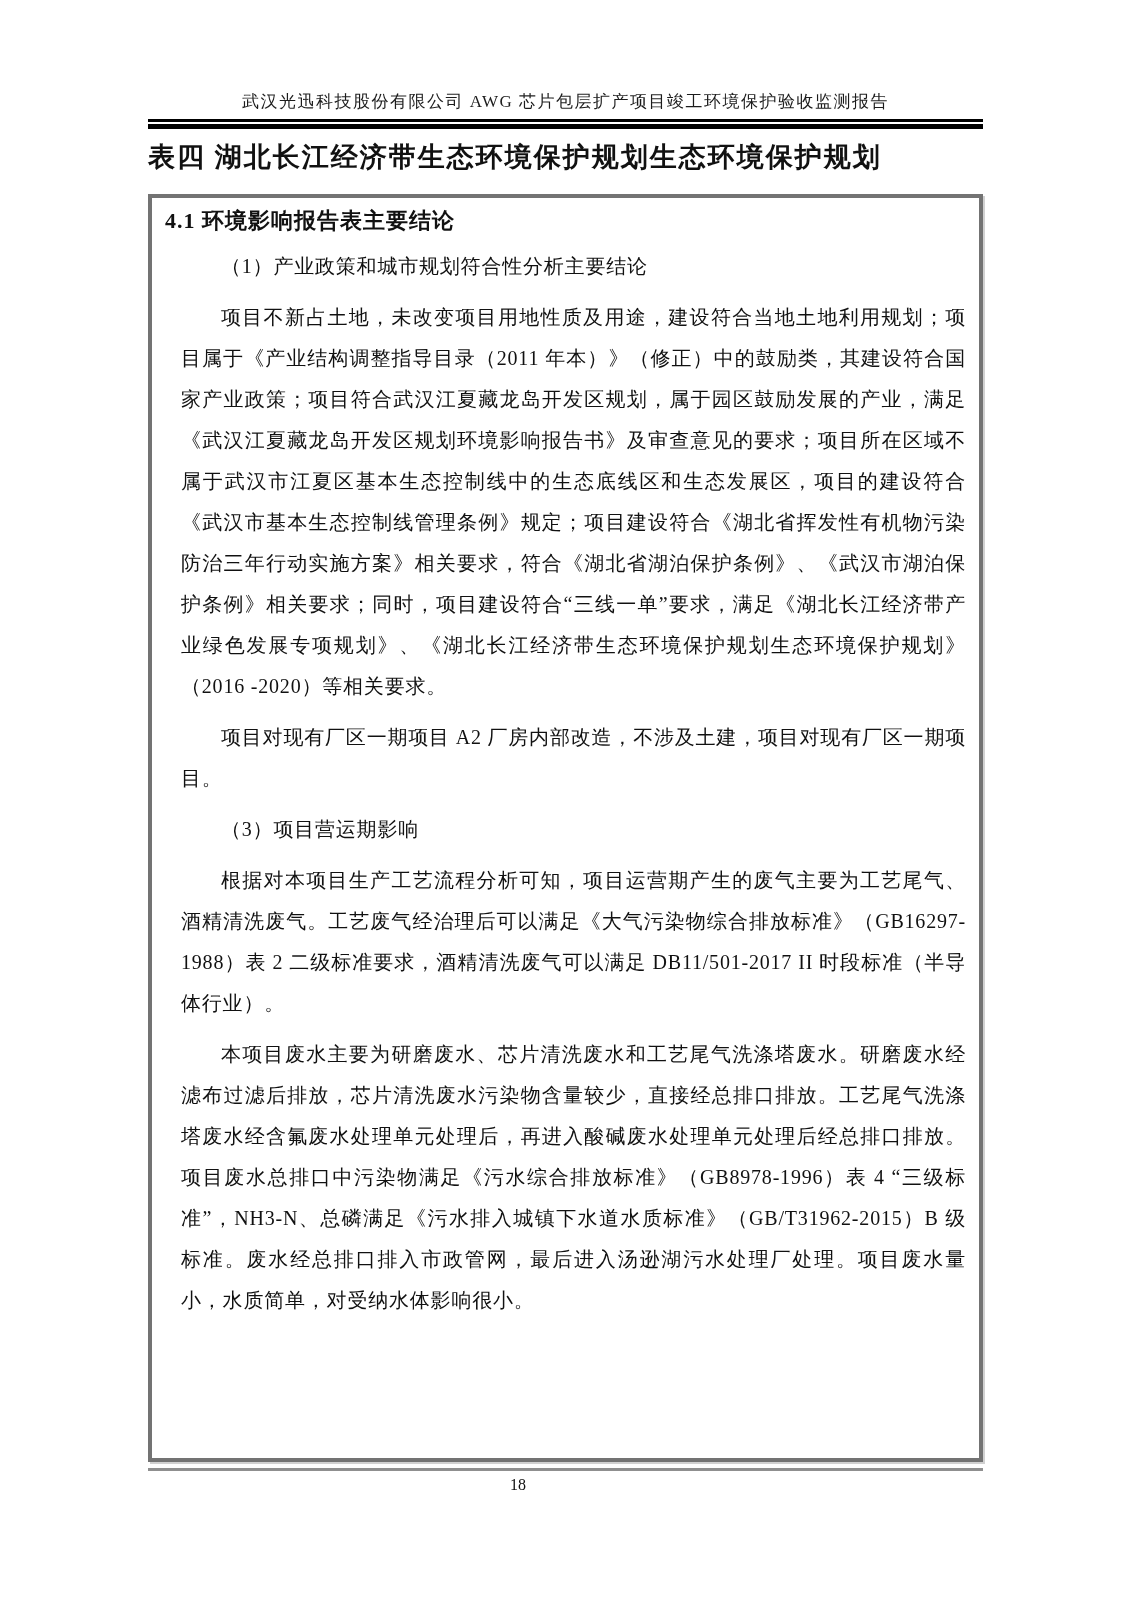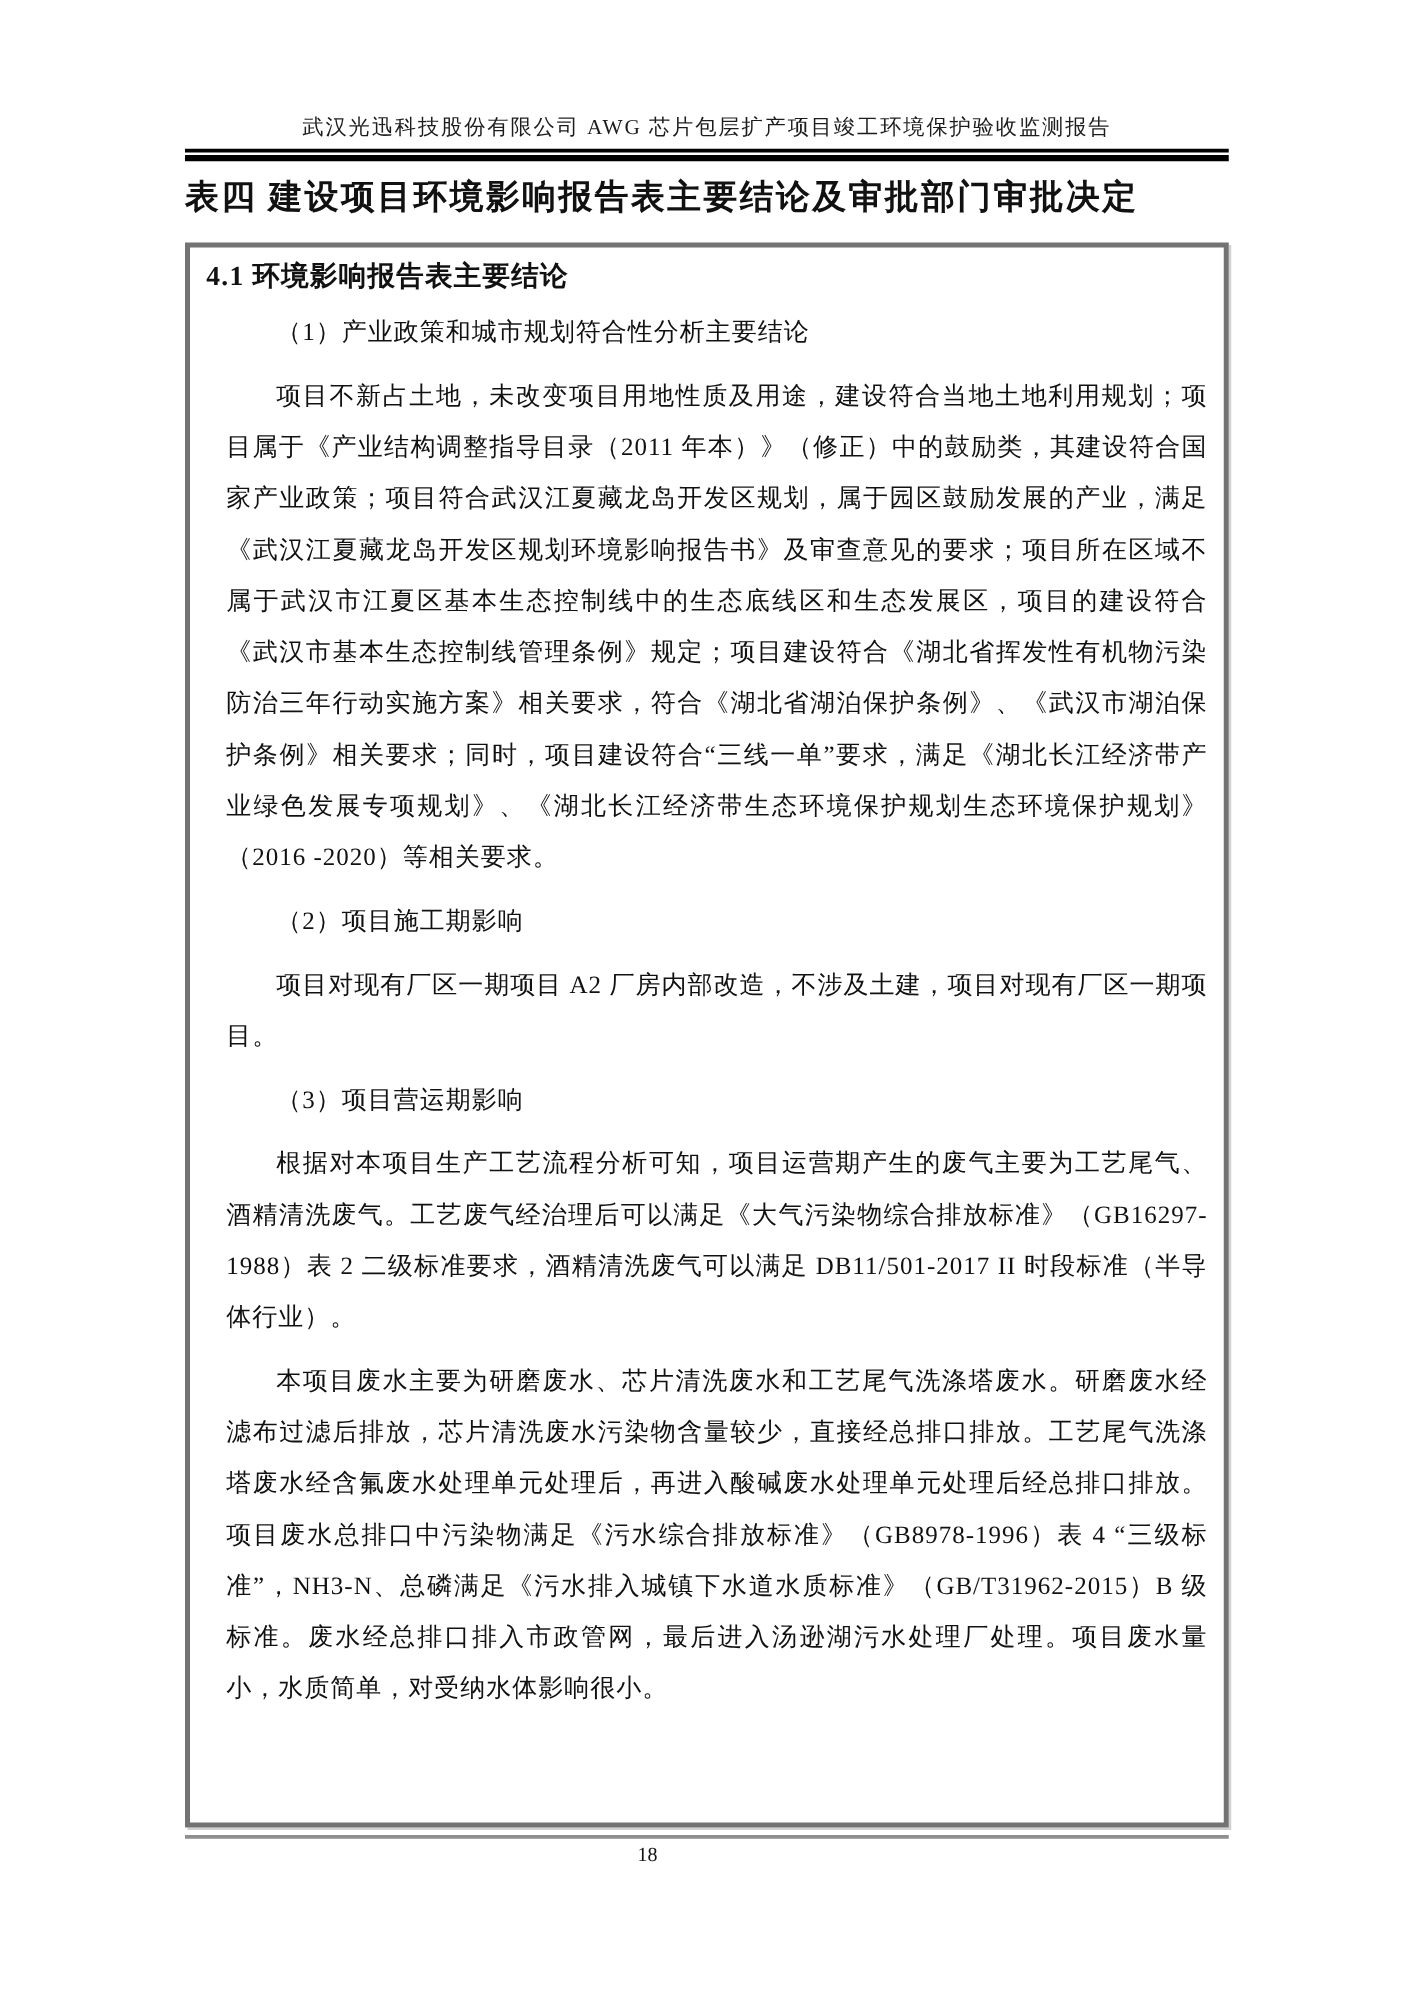"表四 建设项目环境影响报告表主要结论及审批部门审批决定" div.doc-title { text: 建设项目环境影响报告表主要结论及审批部门审批决定 -> 湖北长江经济带生态环境保护规划生态环境保护规划 }
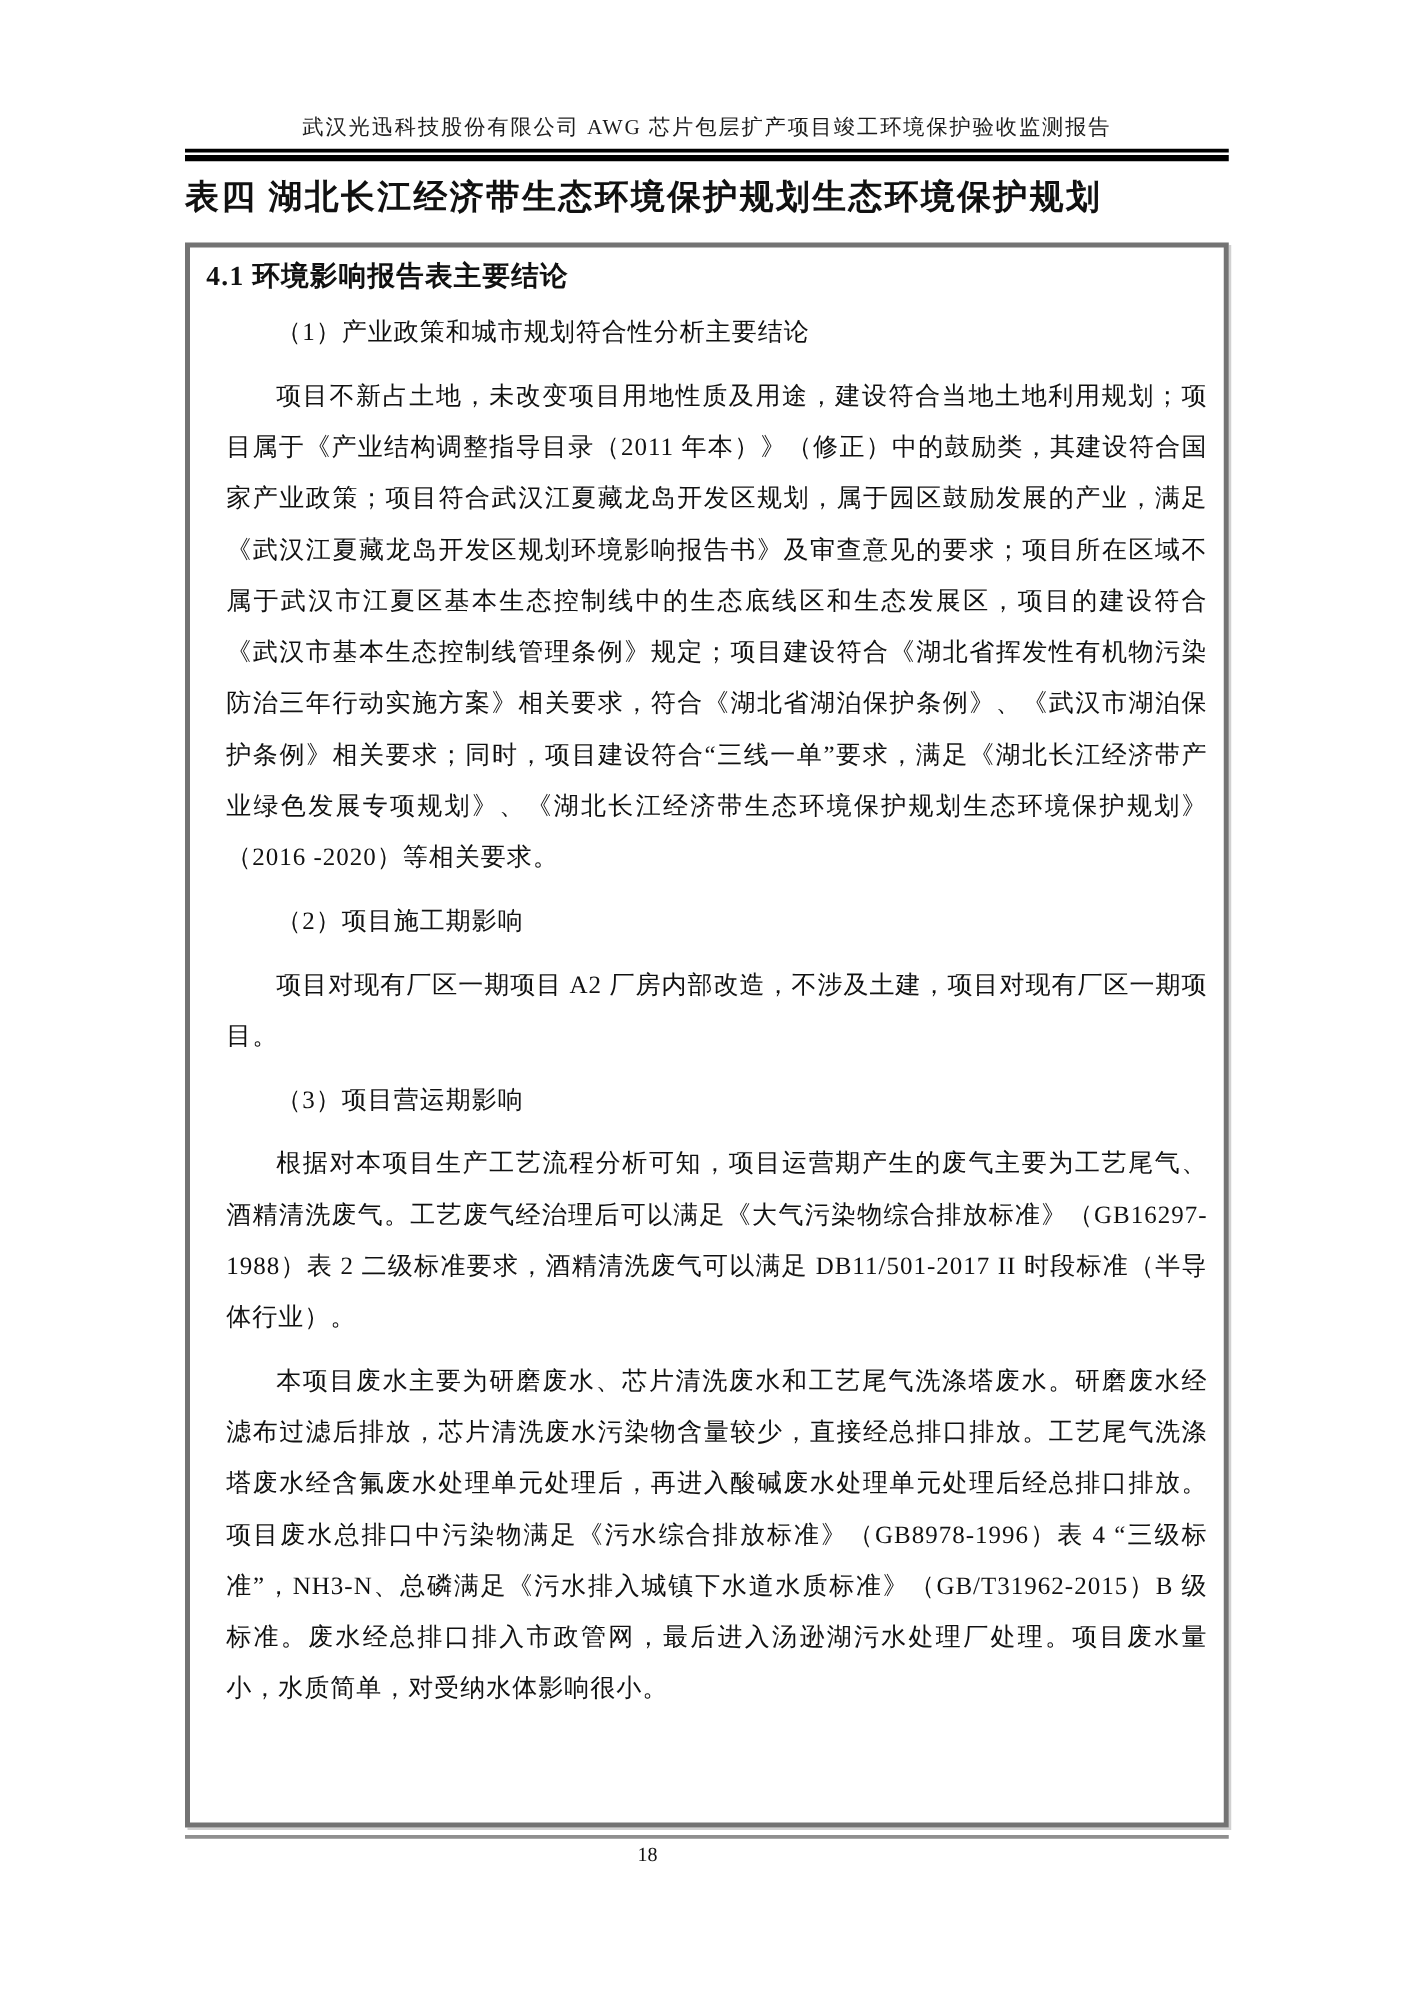"（2）项目施工期影响" p.para { html: <p>（2）项目施工期影响</p> -> none }
